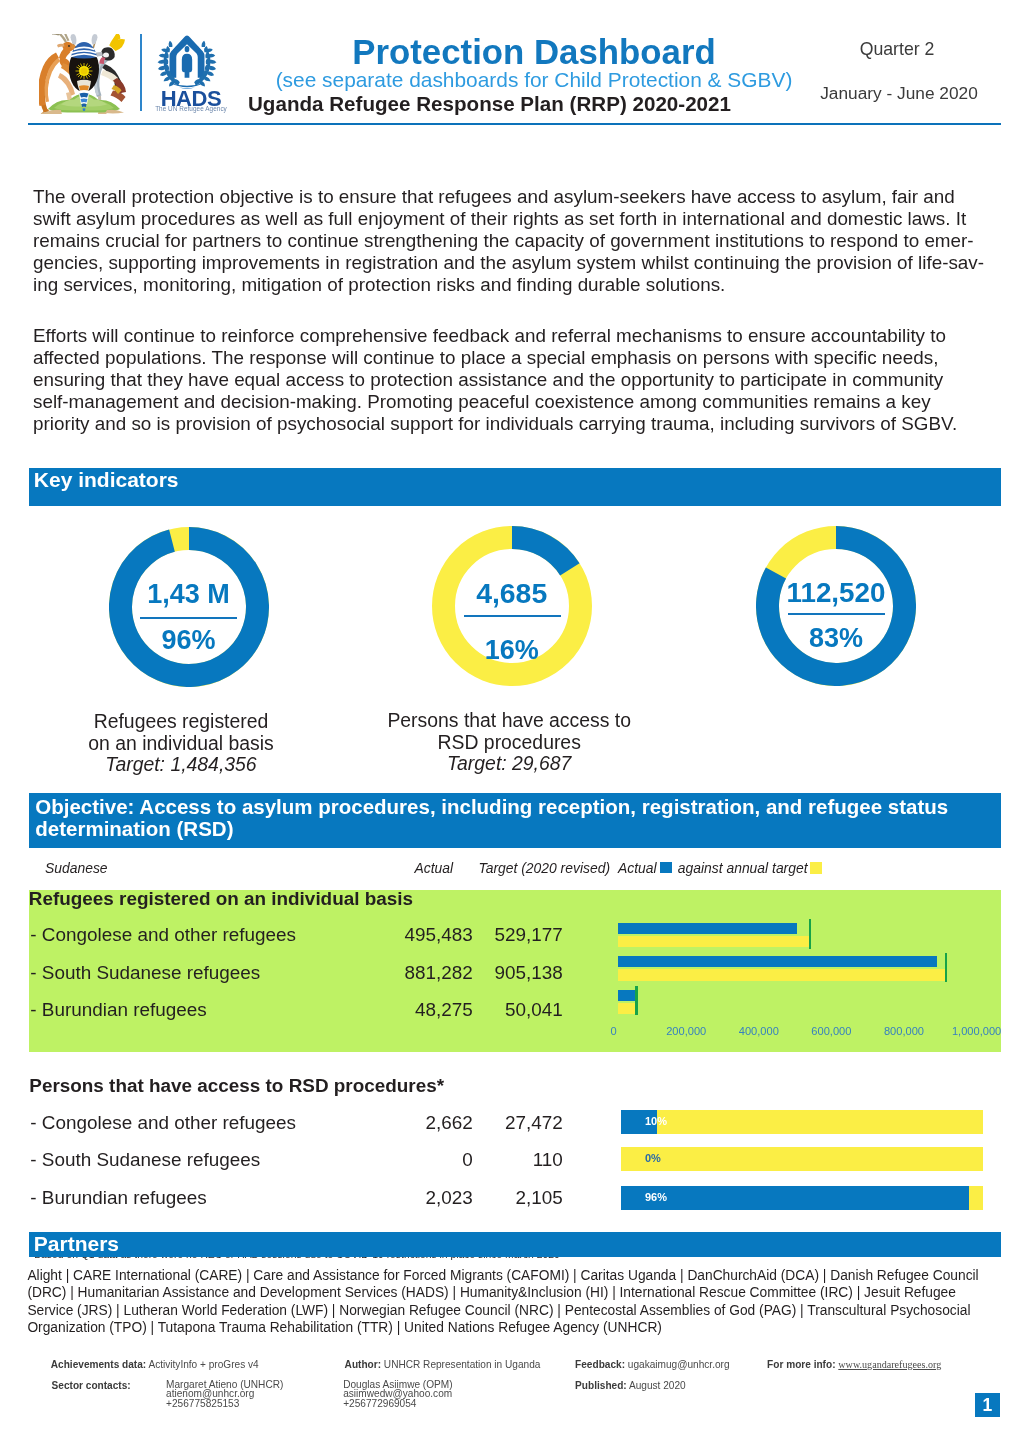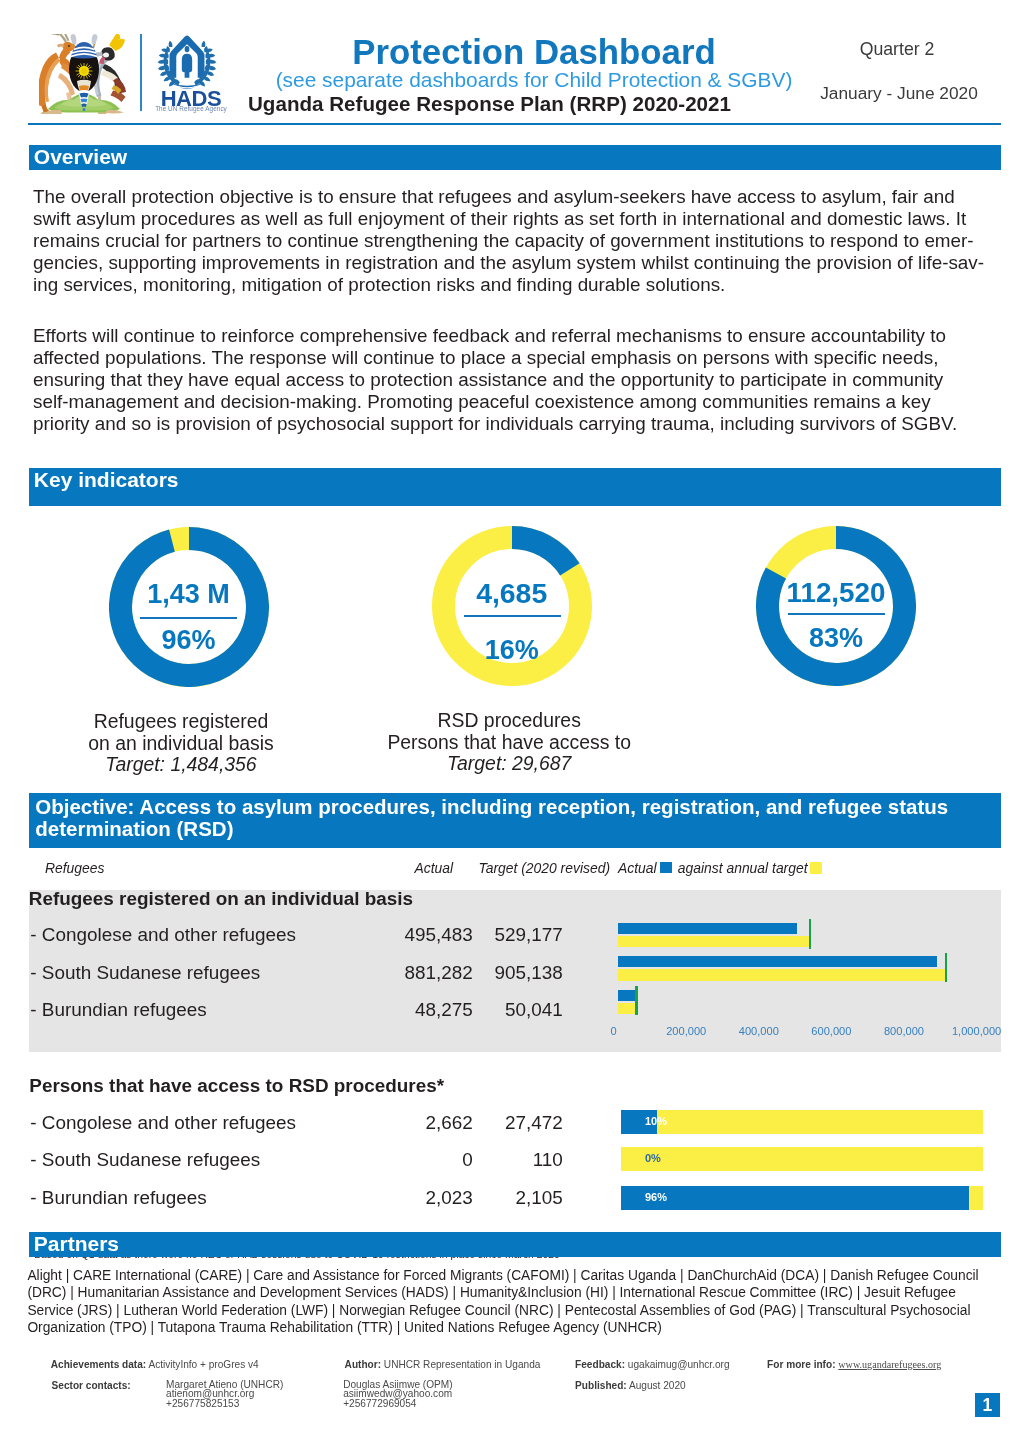"Overview" div.abs { html: <div> <span>Overview</span> </div> -> none }
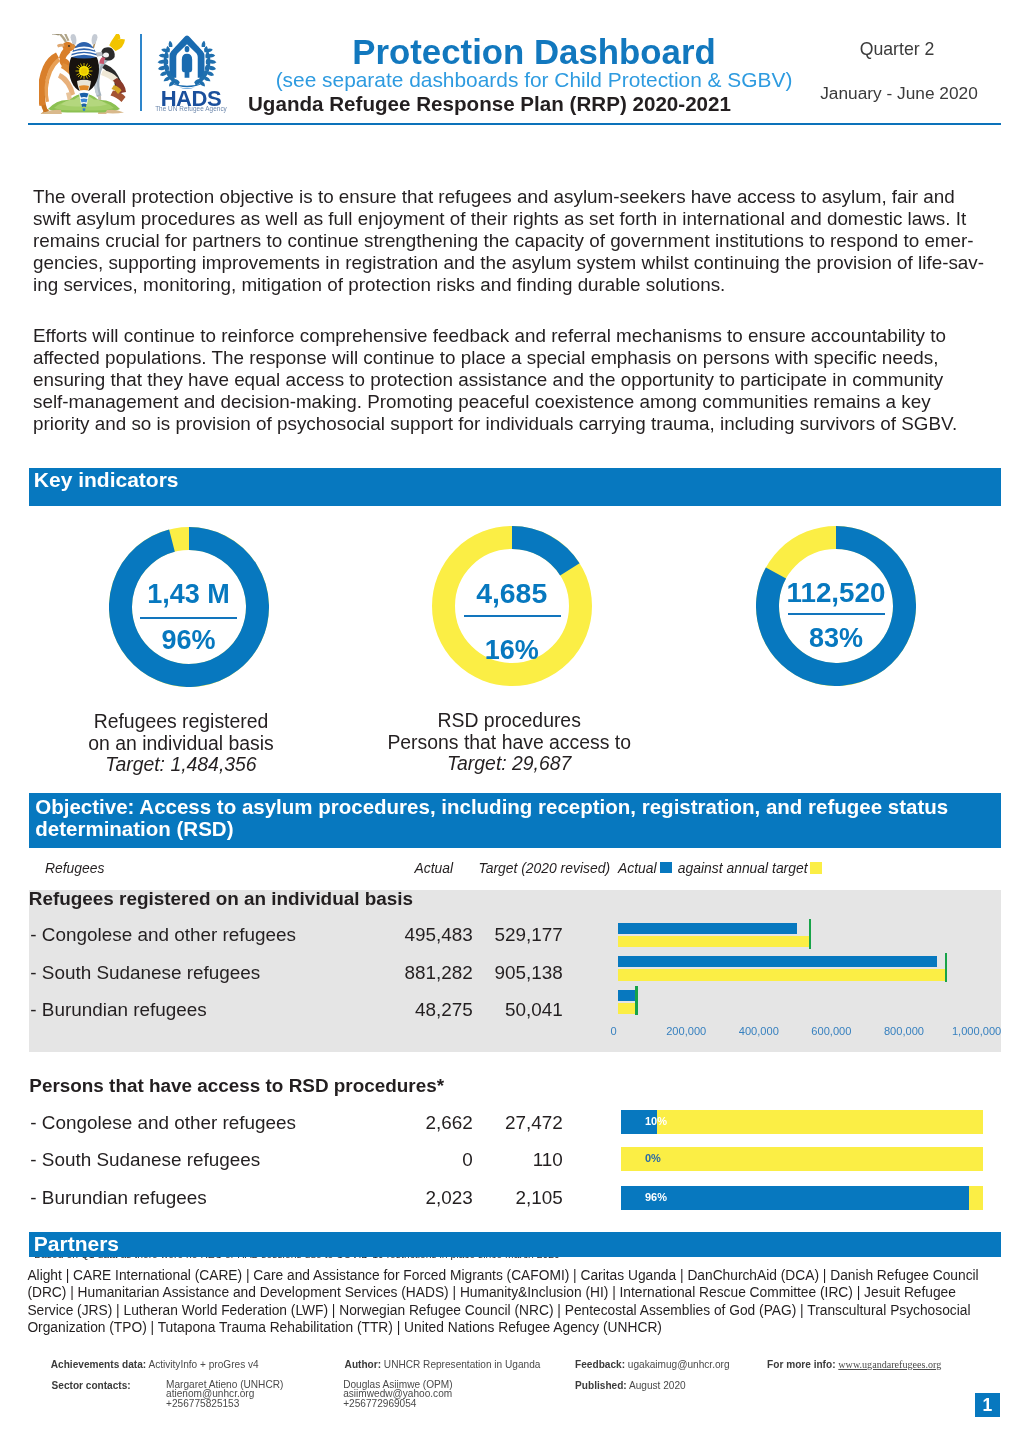"RSD procedures" div { order: before "Persons that have access to" -> after "Persons that have access to" }
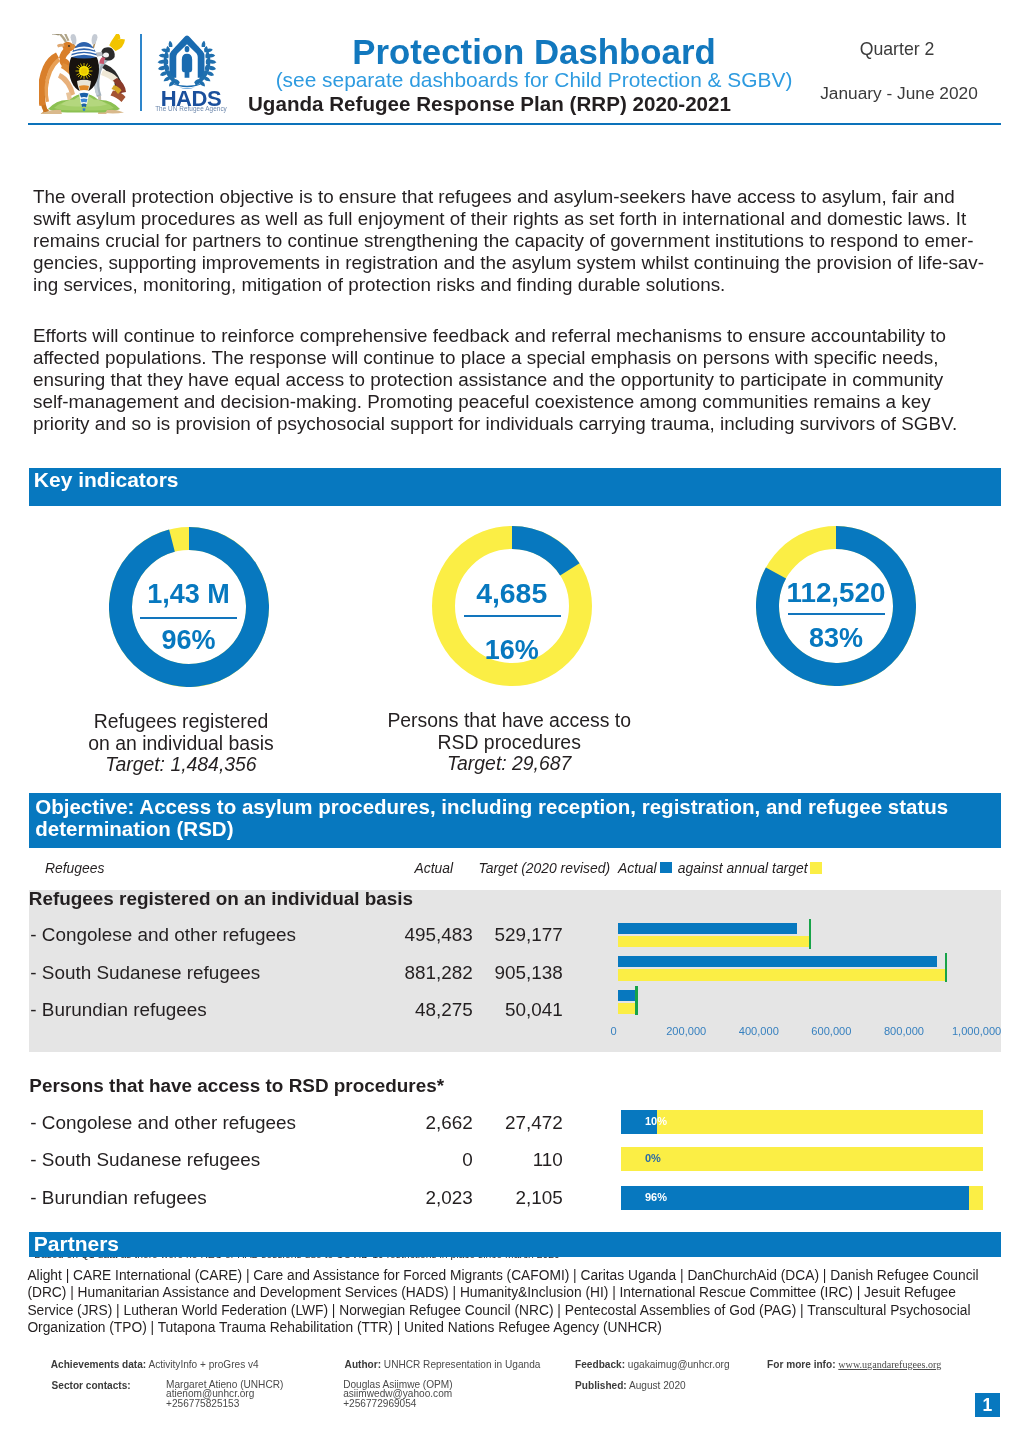"Refugees" span.legend-it { text: Refugees -> Sudanese }
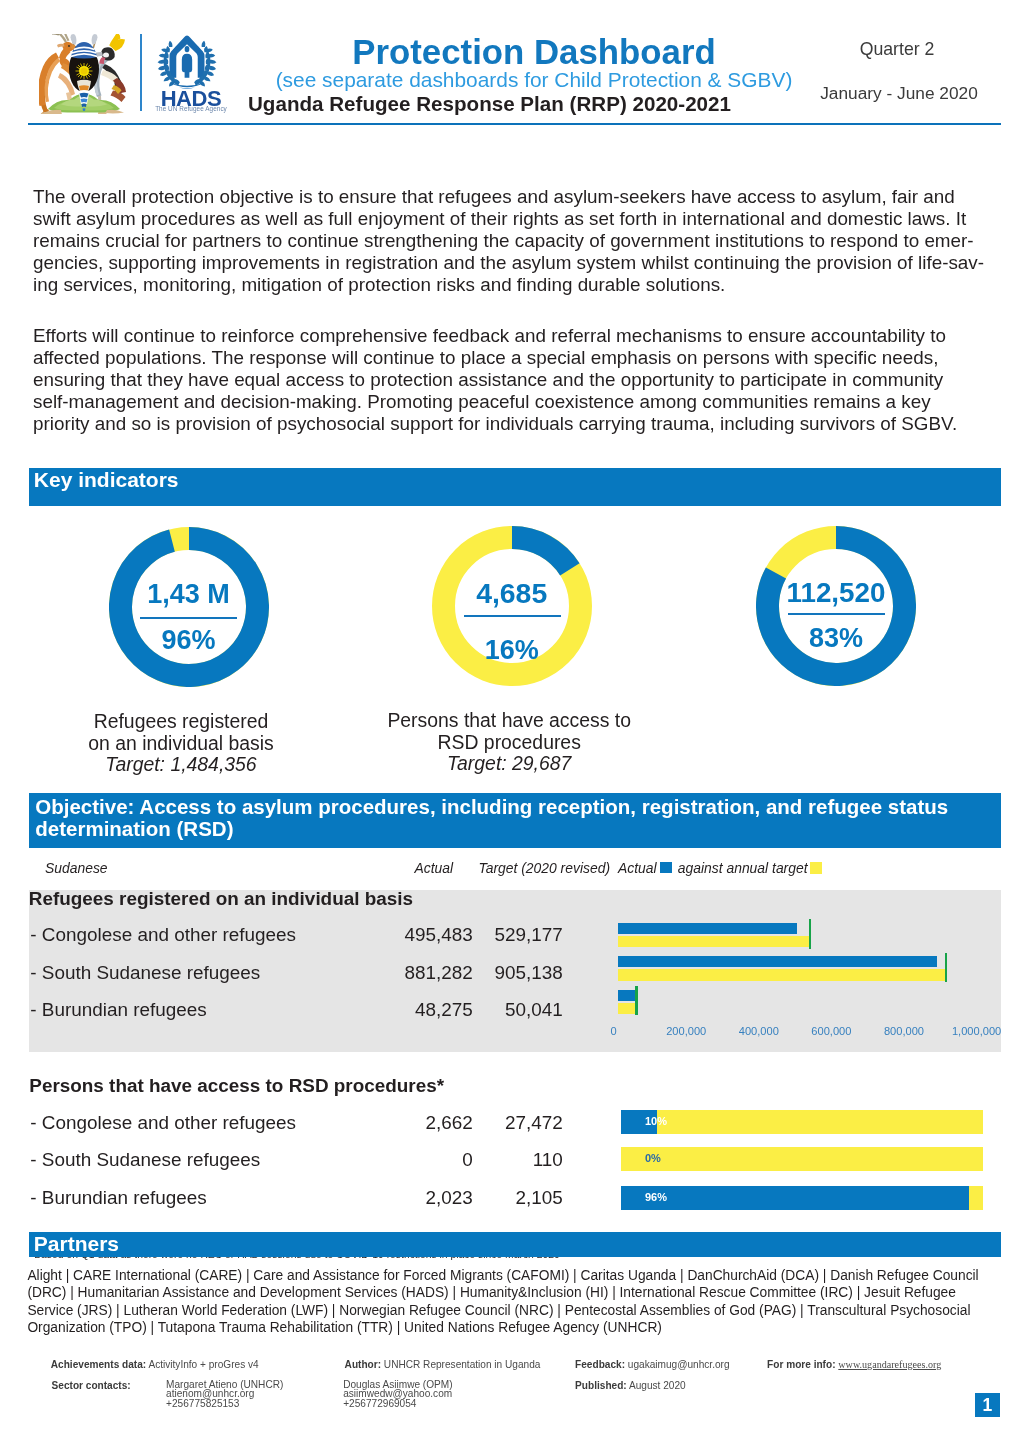"Refugees registered on an individual" #panel1 { background: #e5e5e5 -> #bef264 }
